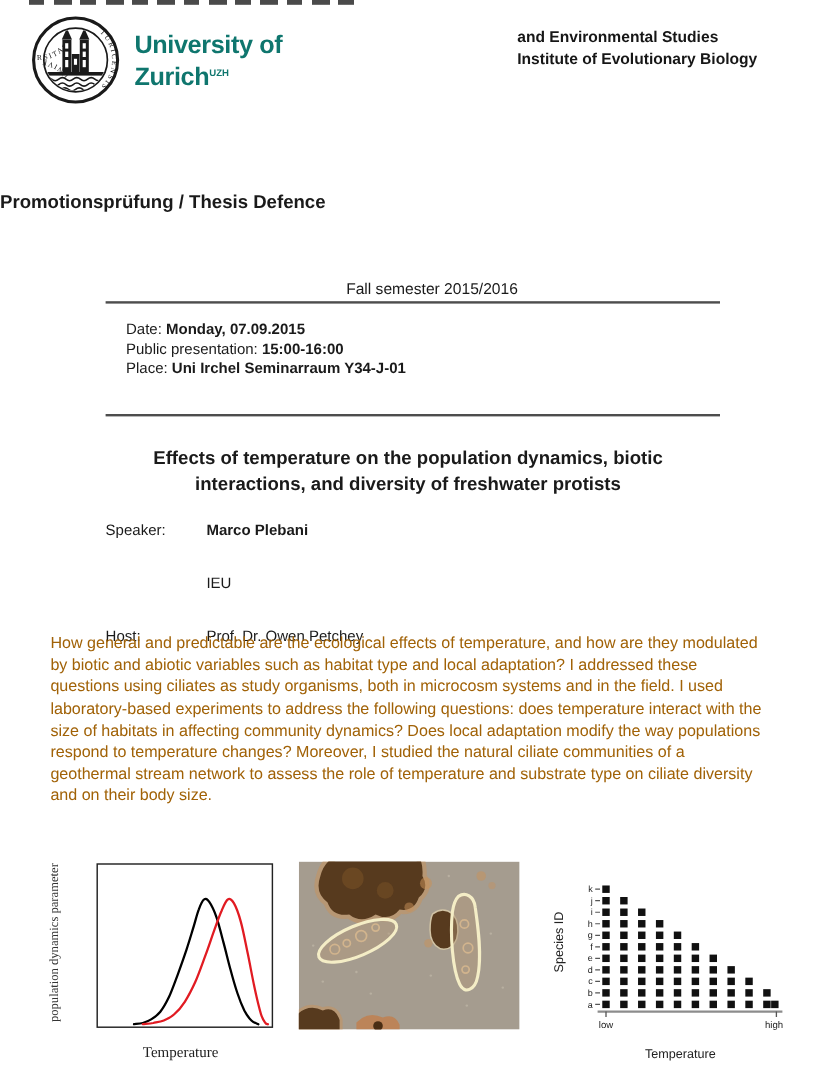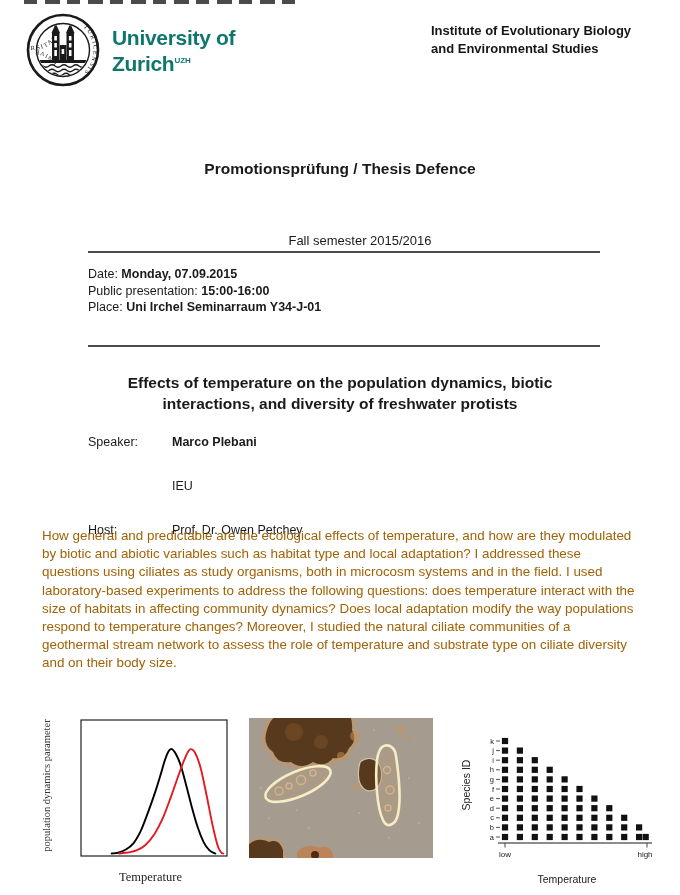"Institute of Evolutionary Biology" div { order: before "and Environmental Studies" -> after "and Environmental Studies" }
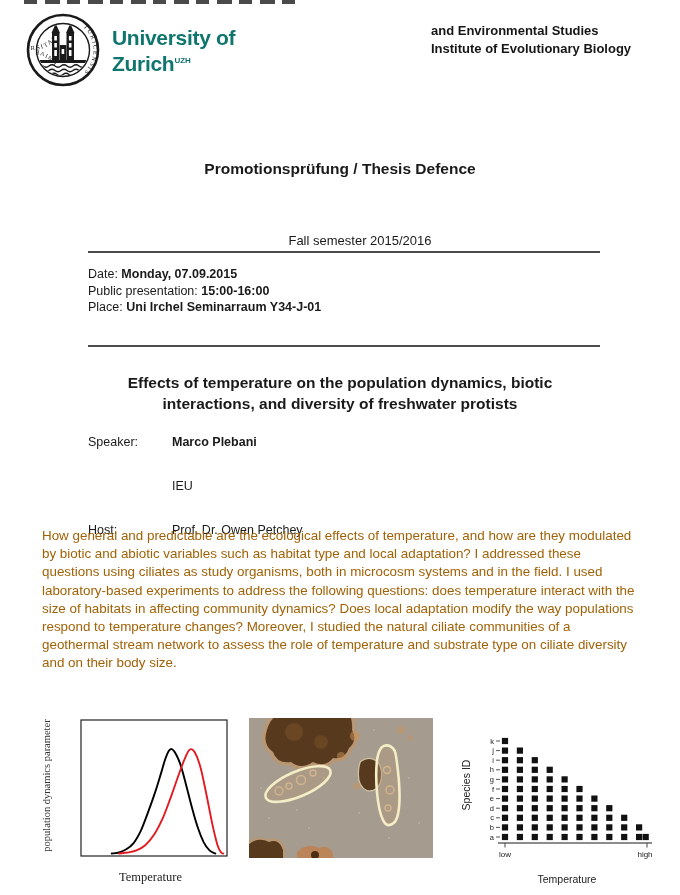"Promotionsprüfung / Thesis Defence" .heading { text-align: center -> none }
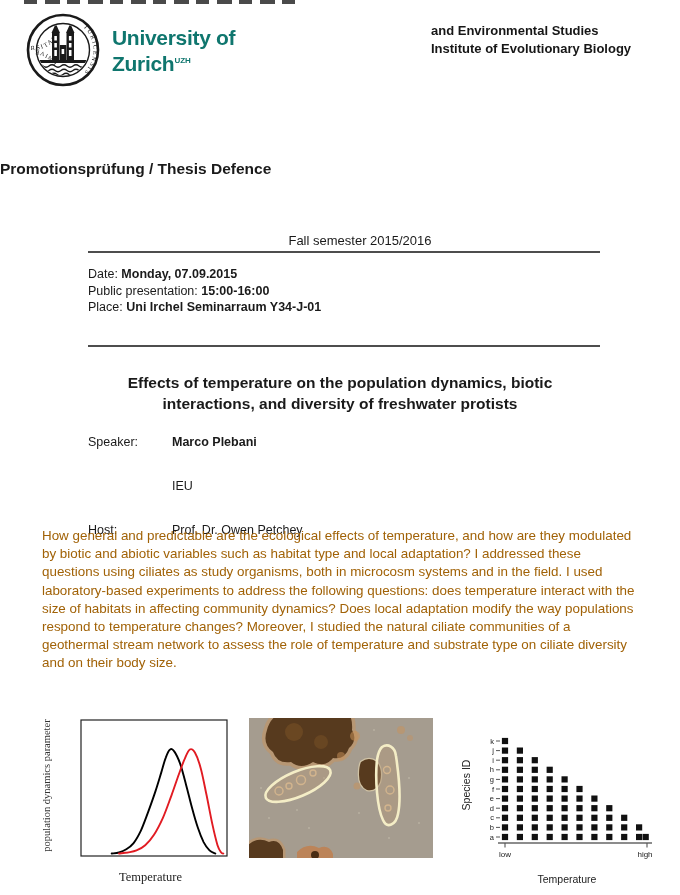"Date: Monday, 07.09.2015" .details { left: 88px -> 105px }
